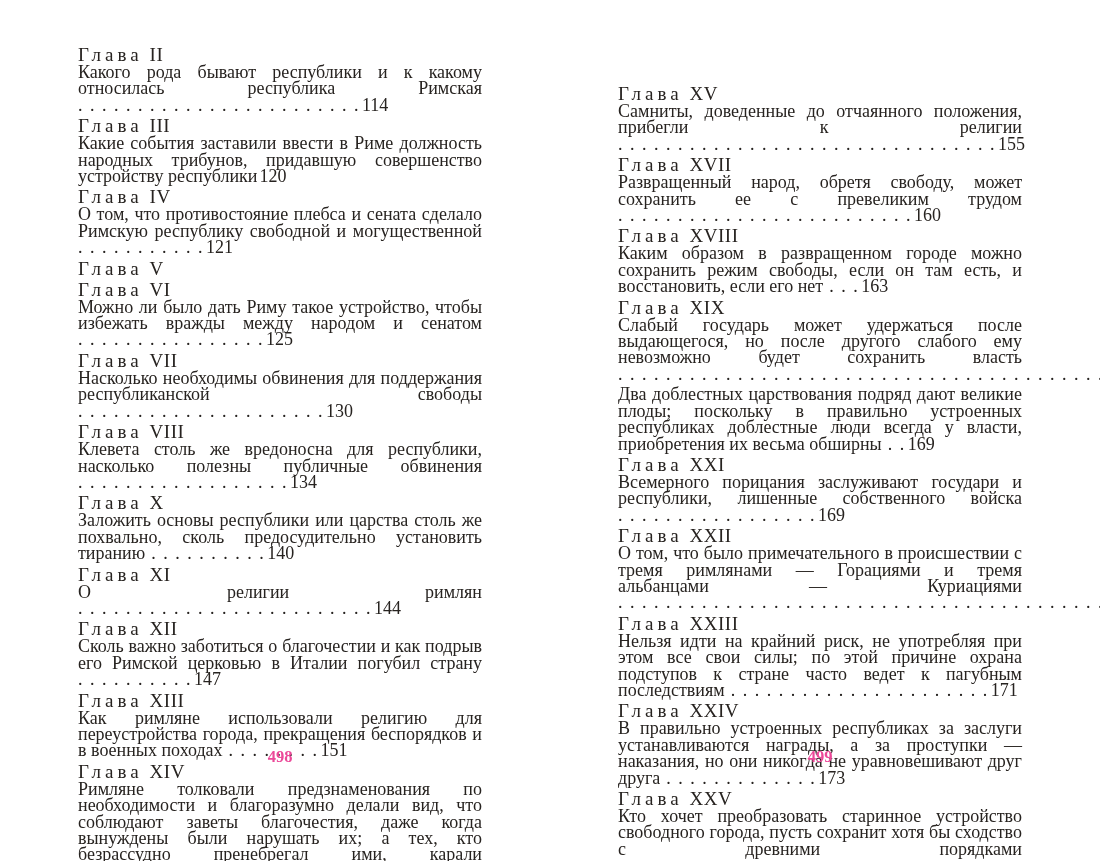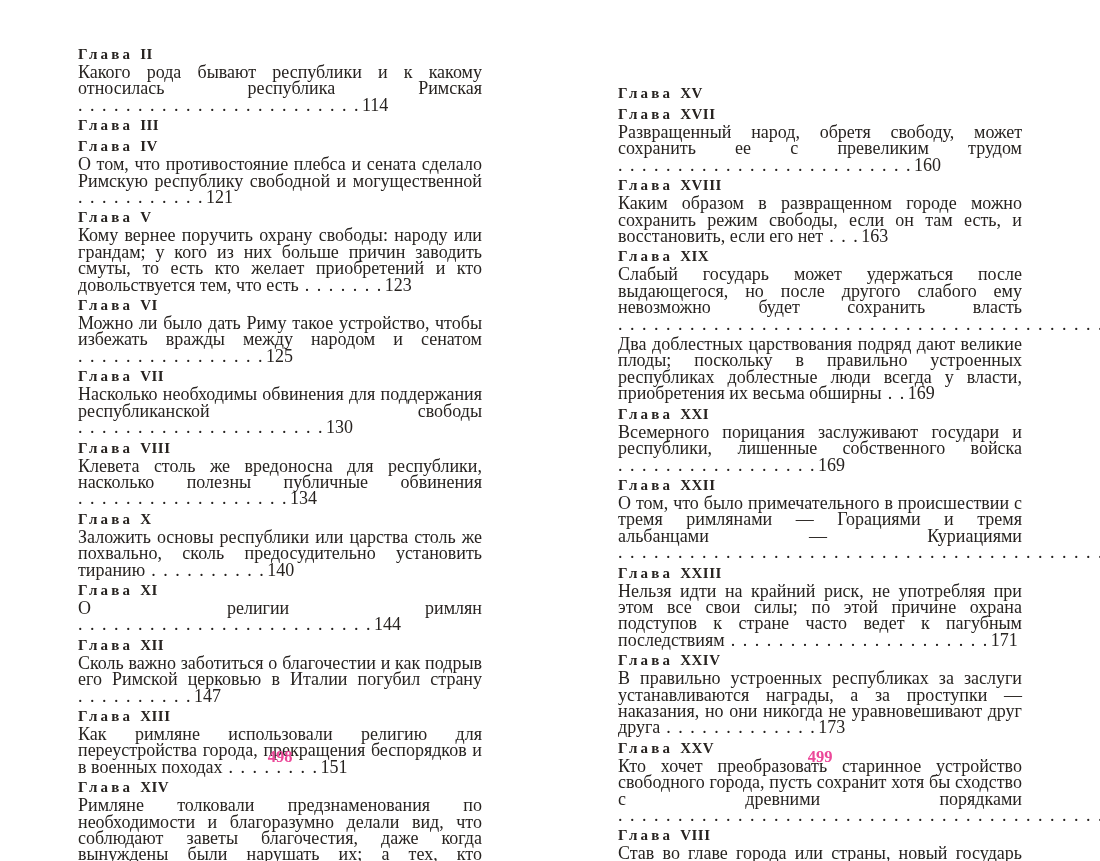"Глава II" .toc-heading { font-size: 15px -> 19px; font-weight: bold -> none }
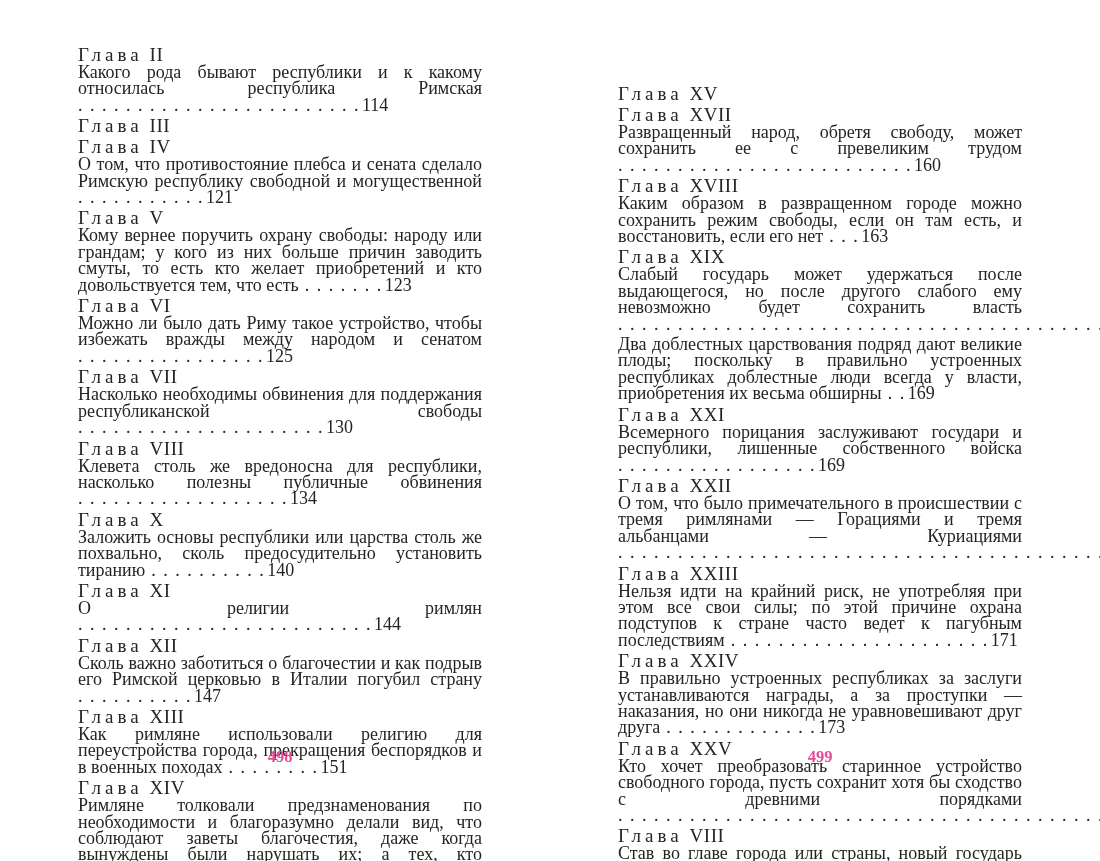"Самниты, доведенные до отчаянного" p.toc-text { html: none -> <p><span>Самниты, доведенные до отчаянного положения, прибегли к религии</span><span> . . . . . . . . . . . . . . . . . . . . . . . . . . . . . . . .</span><span>155</span></p> }
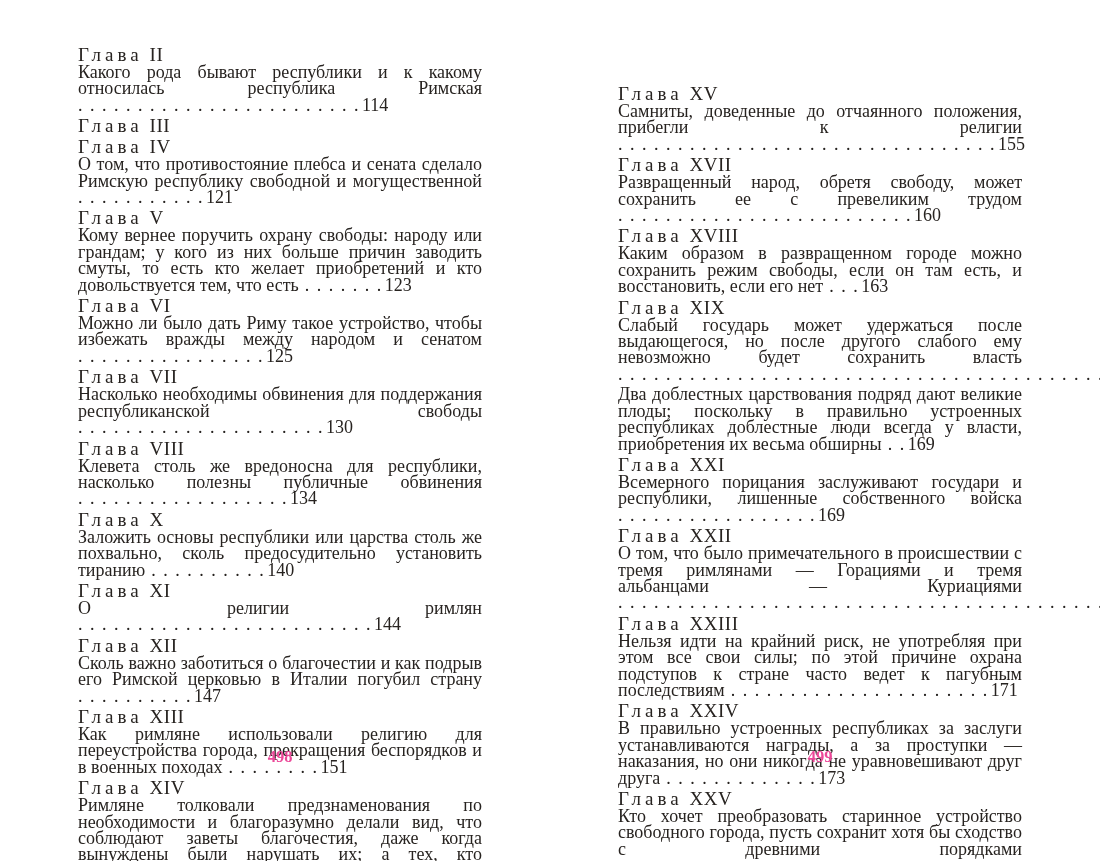"Какие события заставили ввести в" p.toc-text { html: none -> <p><span>Какие события заставили ввести в Риме должность народных трибунов, придавшую совершенство устройству республики</span><span></span><span>120</span></p> }
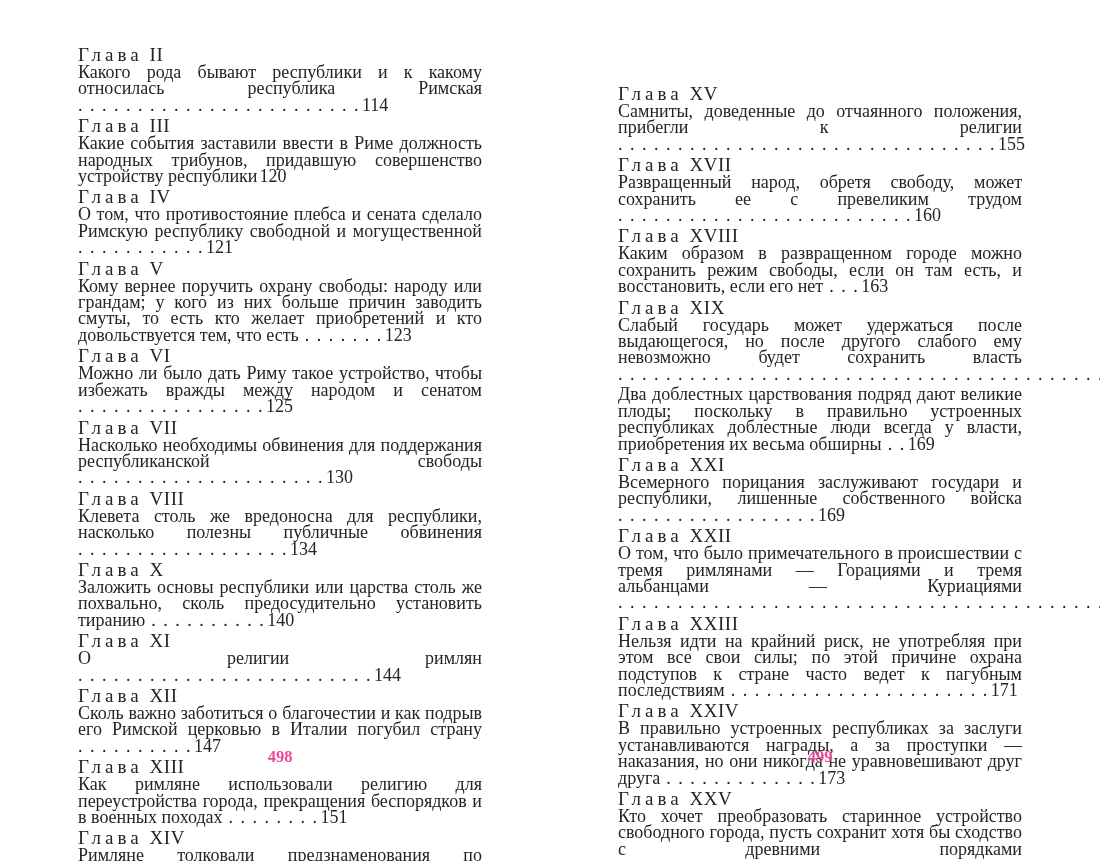"Кому вернее поручить охрану свободы:" p.toc-text { html: <p><span>Кому вернее поручить охрану свободы: народу или грандам; у кого из них больше причин заводить смуты, то есть кто желает приобретений и кто довольствуется тем, что есть</span><span> . . . . . . .</span><span>123</span></p> -> none }
